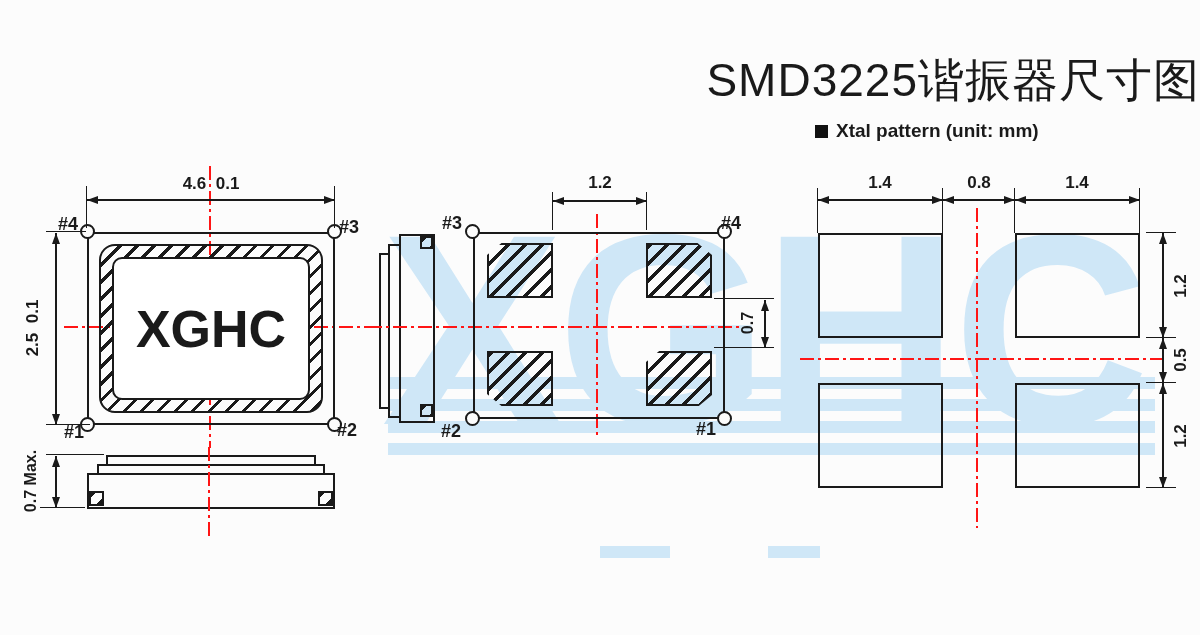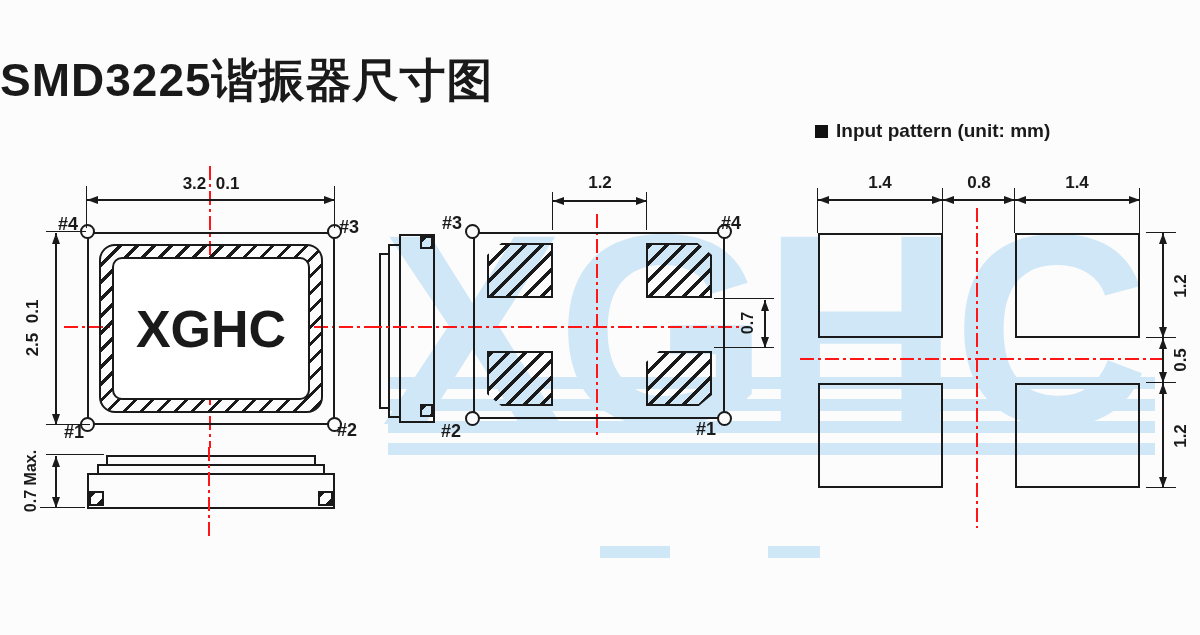"SMD3225谐振器尺寸图" #title { font-weight: 700 -> 400; text-align: left -> right }
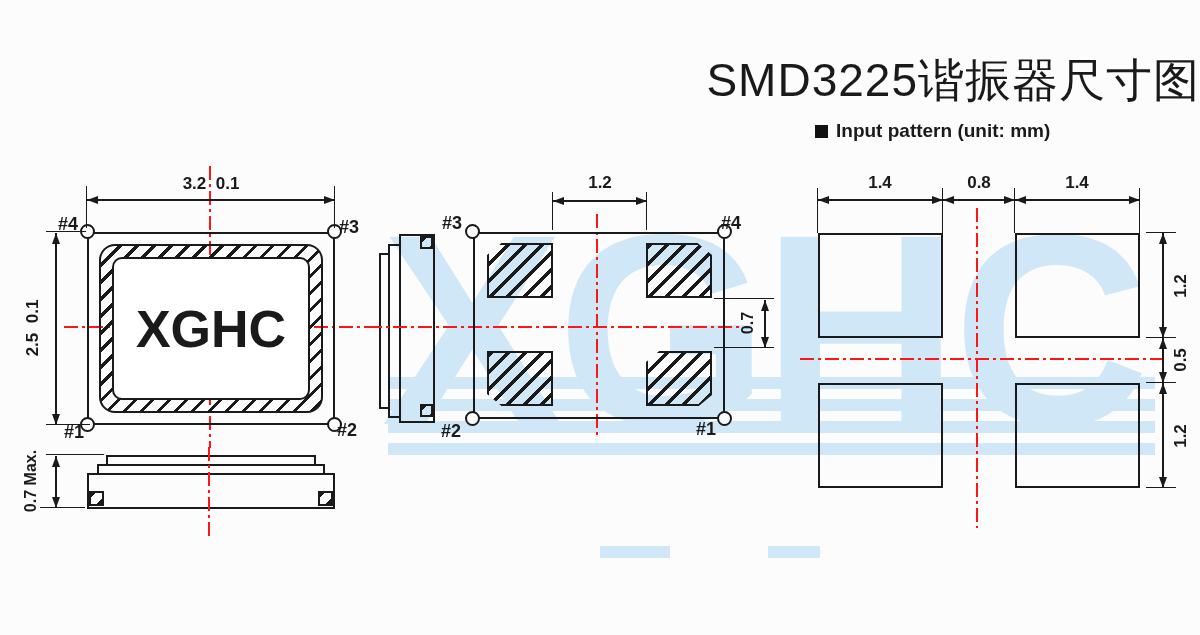"Input pattern (unit: mm)" span { text: Input -> Xtal }
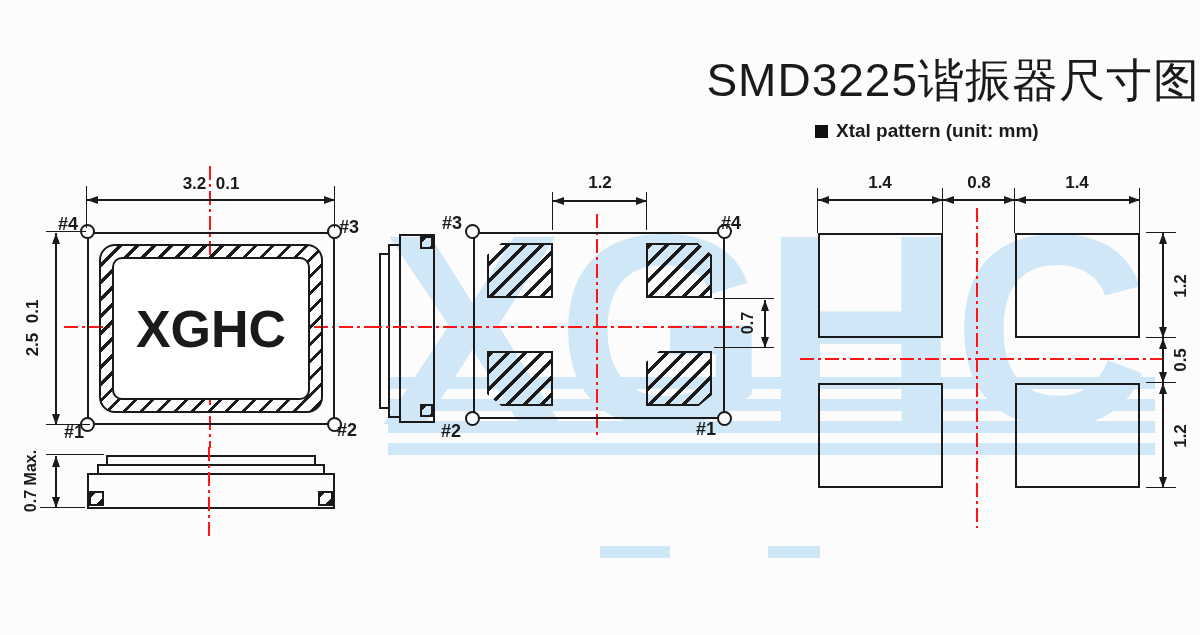"3.2 0.1" div.dimtext { text: 3.2 -> 4.6 }
